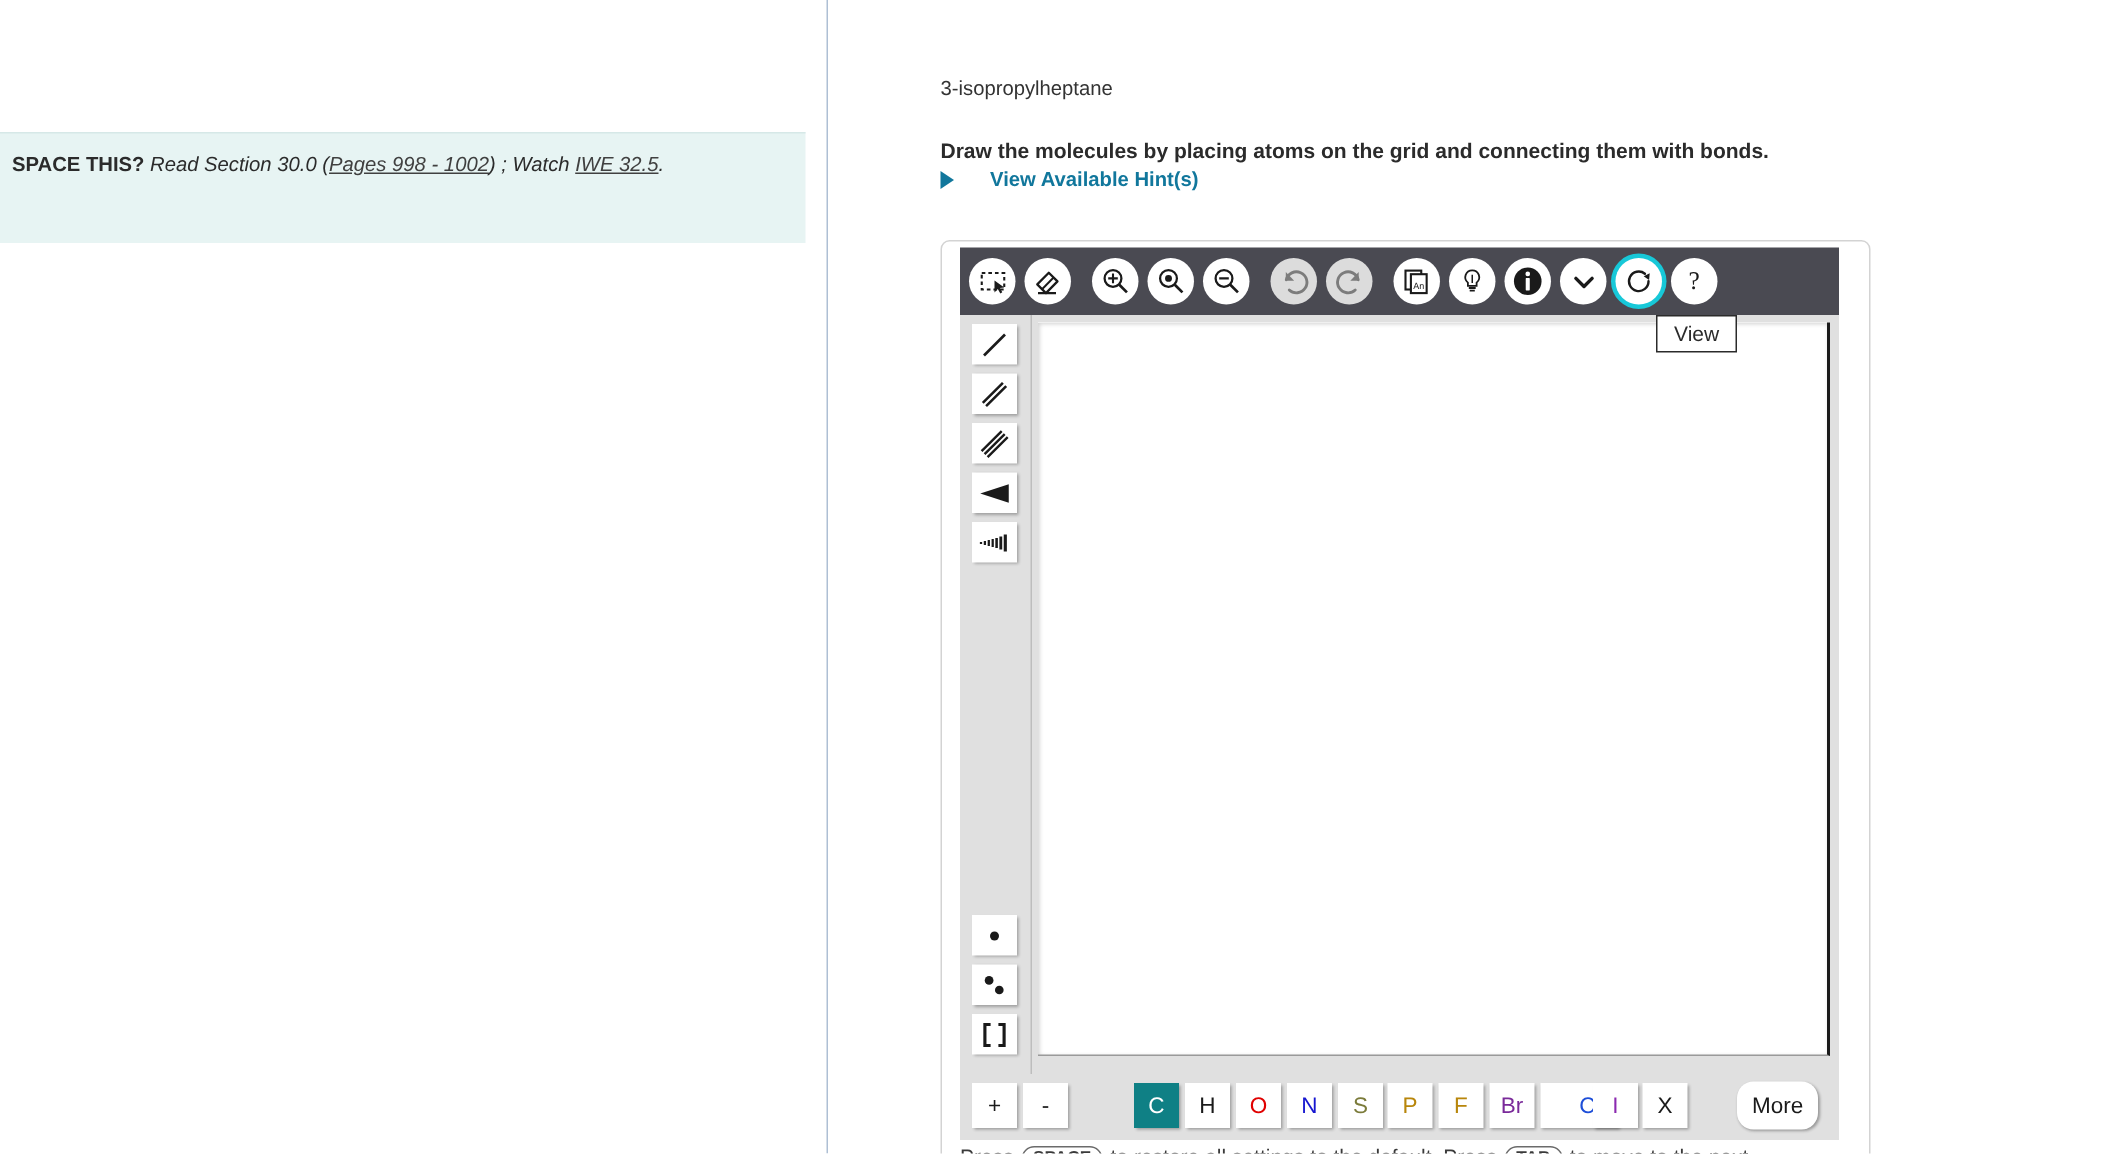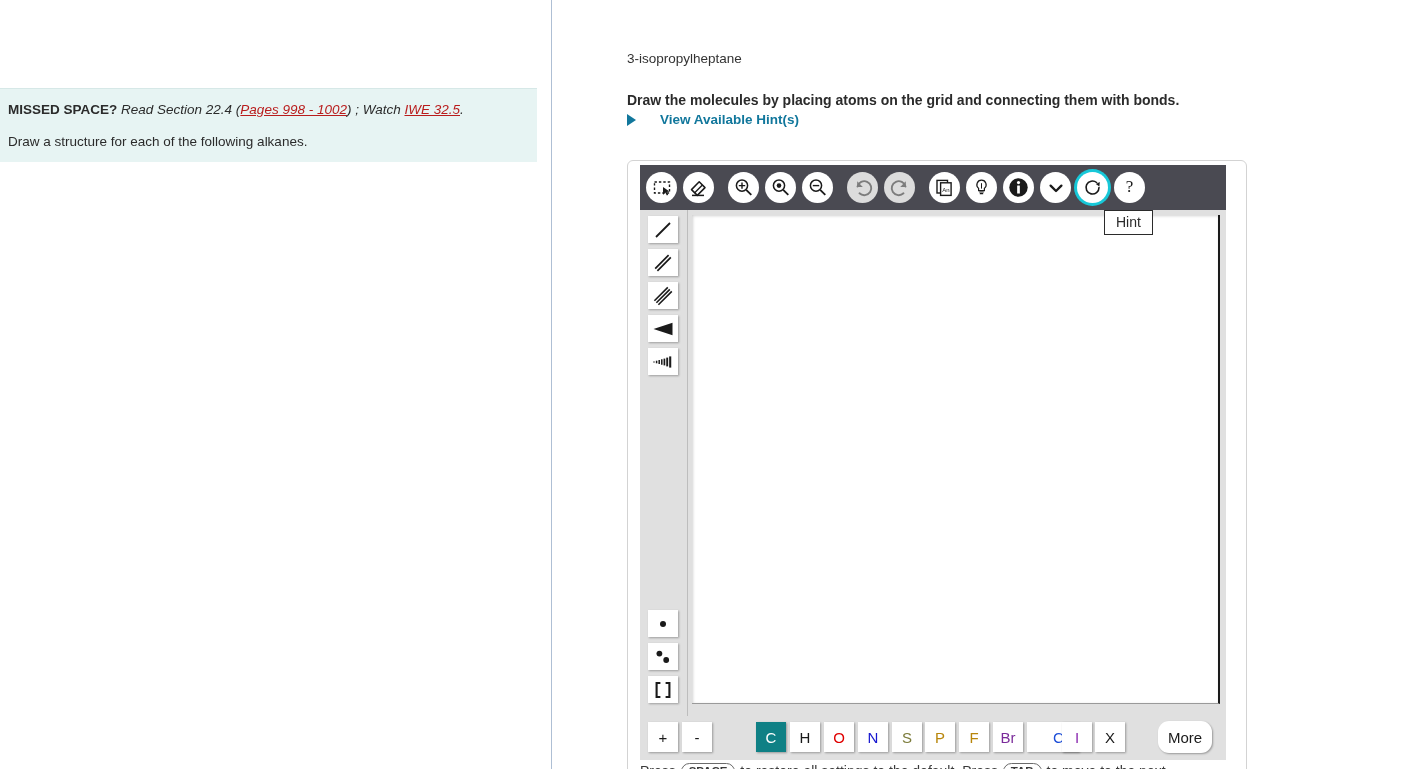"MISSED SPACE?" span.mt-label { text: MISSED SPACE -> SPACE THIS }
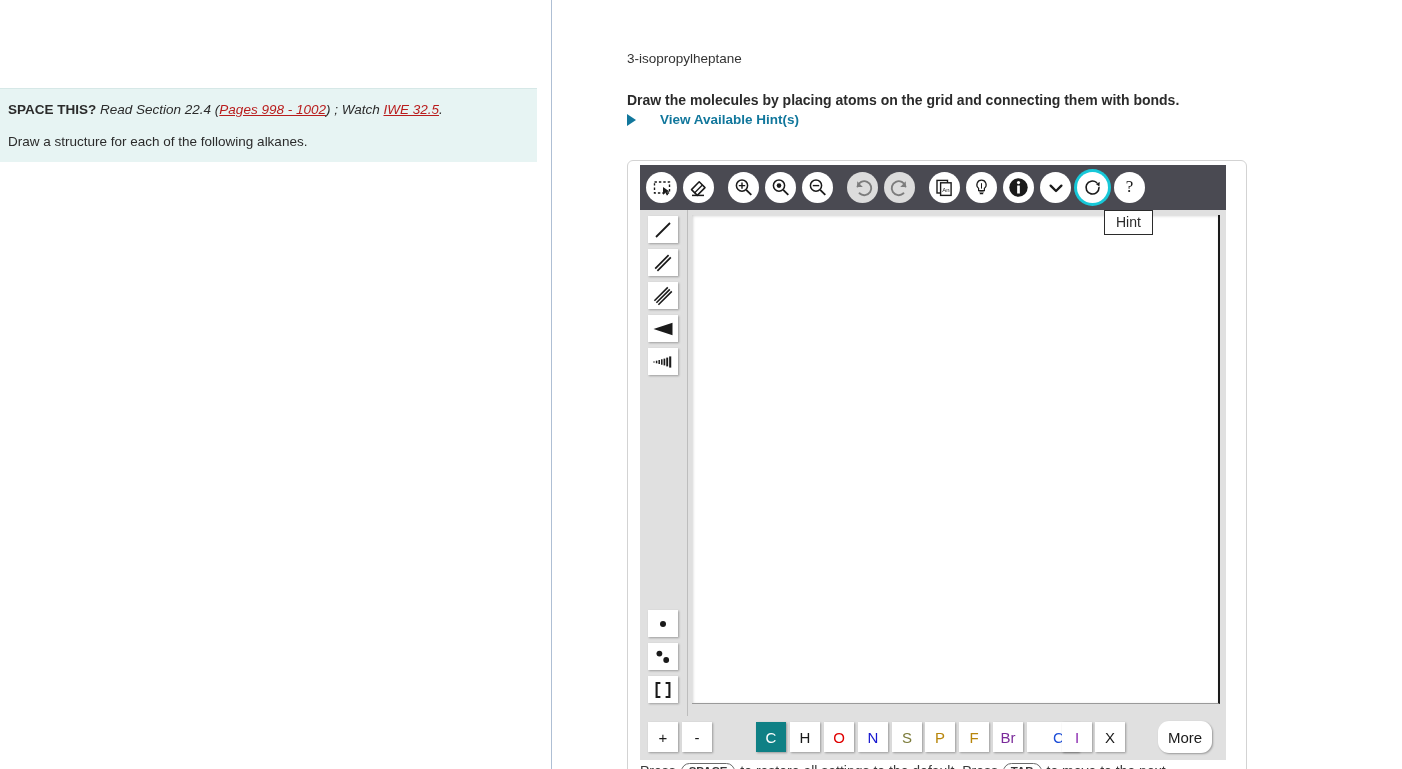"Read Section 22.4 (" span.mt-italic { text: 22.4 -> 30.0 }
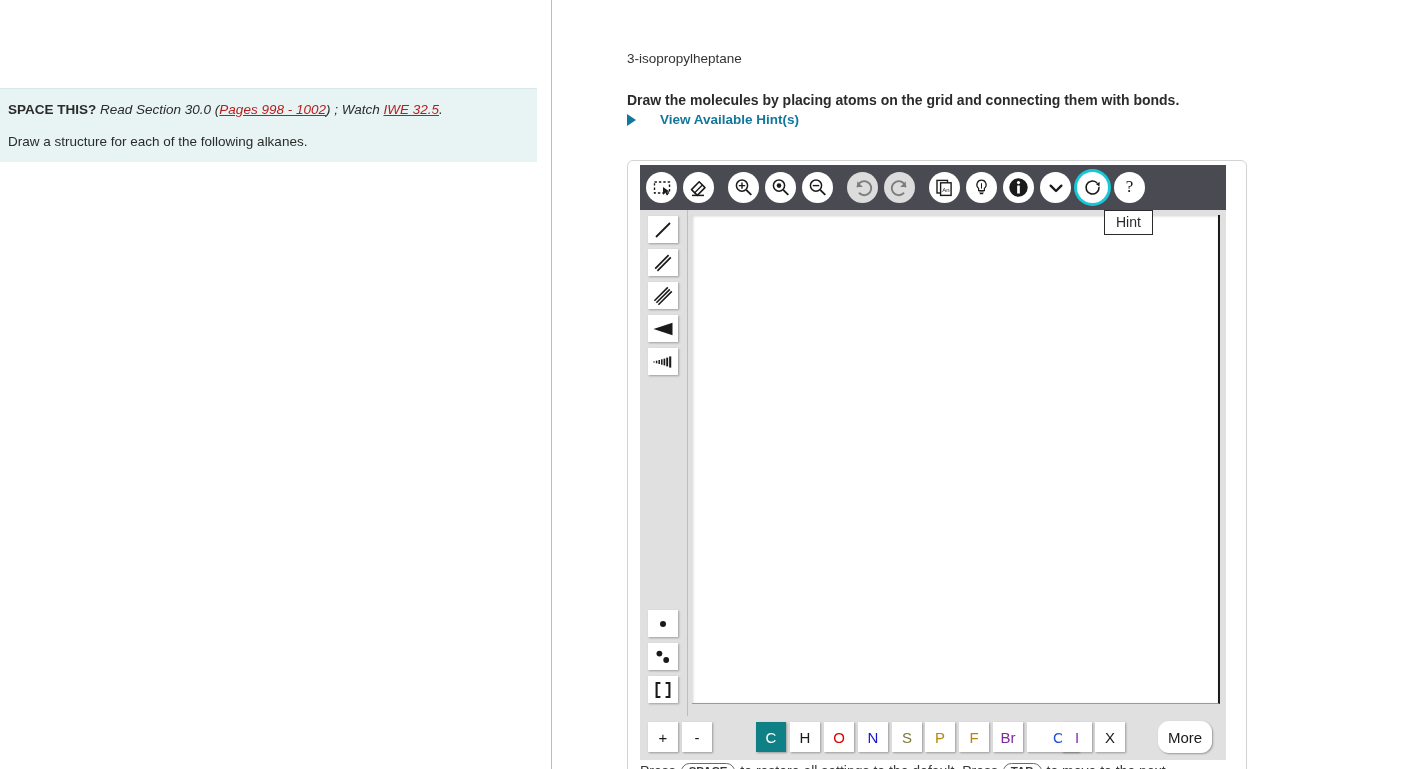"Pages 998 - 1002" #missed-this-line a { color: #b91c1c -> #404040 }
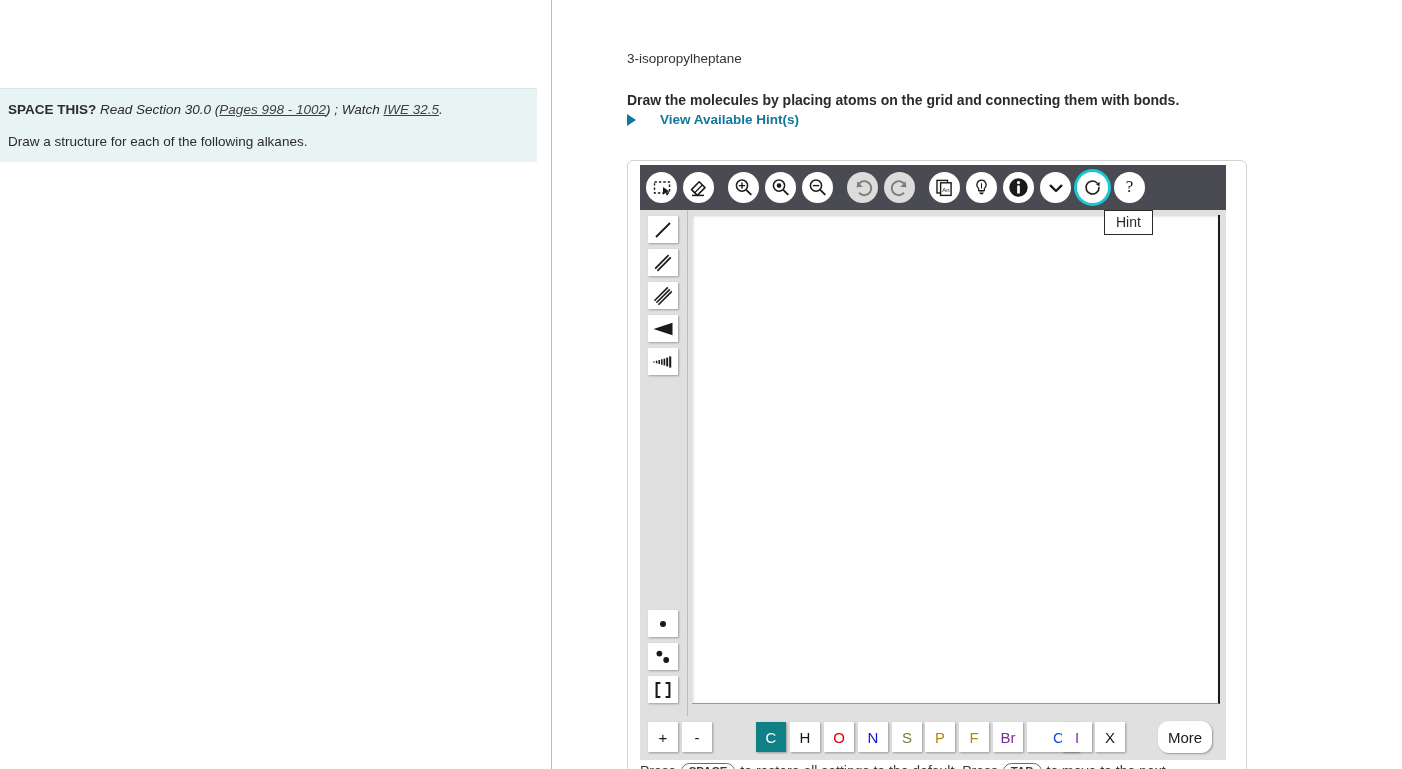"Draw a structure for each" div { html: <div>Draw a structure for each of the following alkanes.</div> -> none }
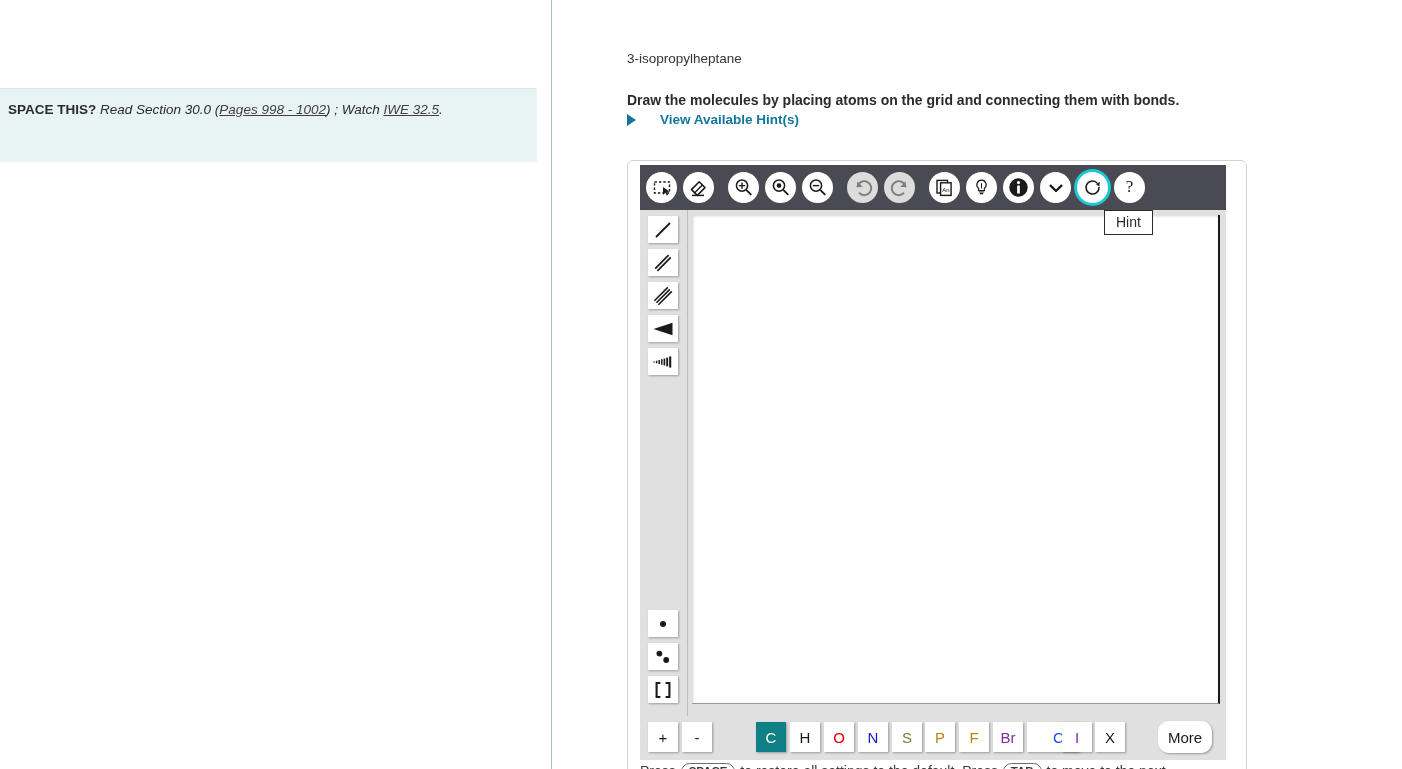"Hint" div { text: Hint -> View }
